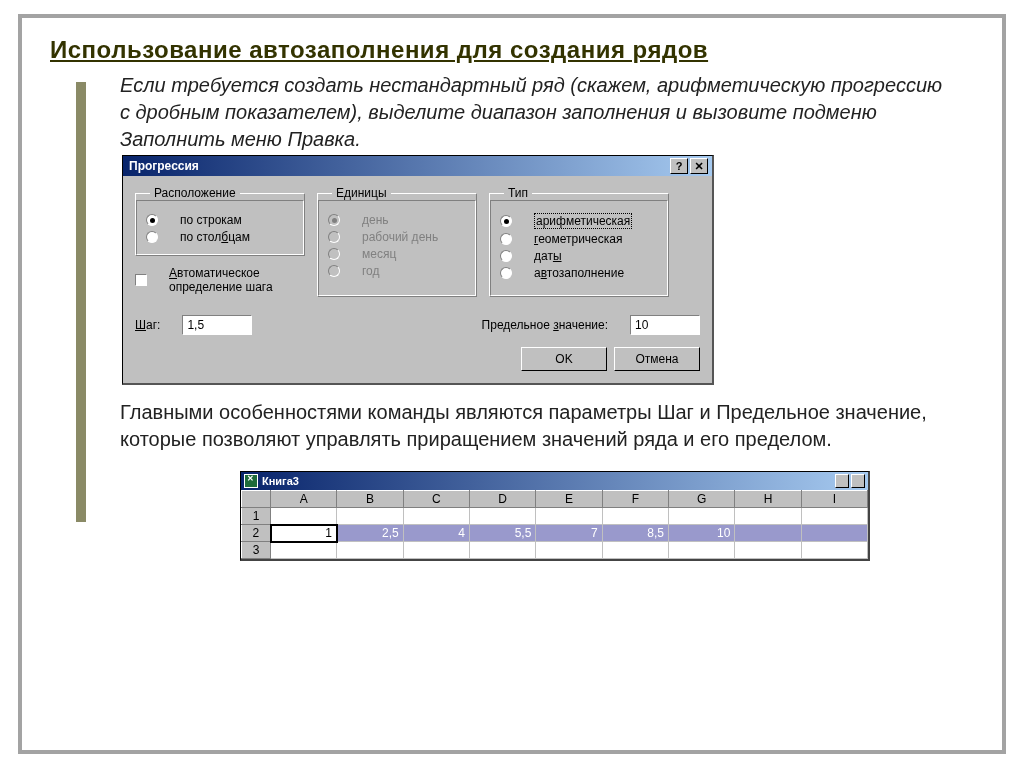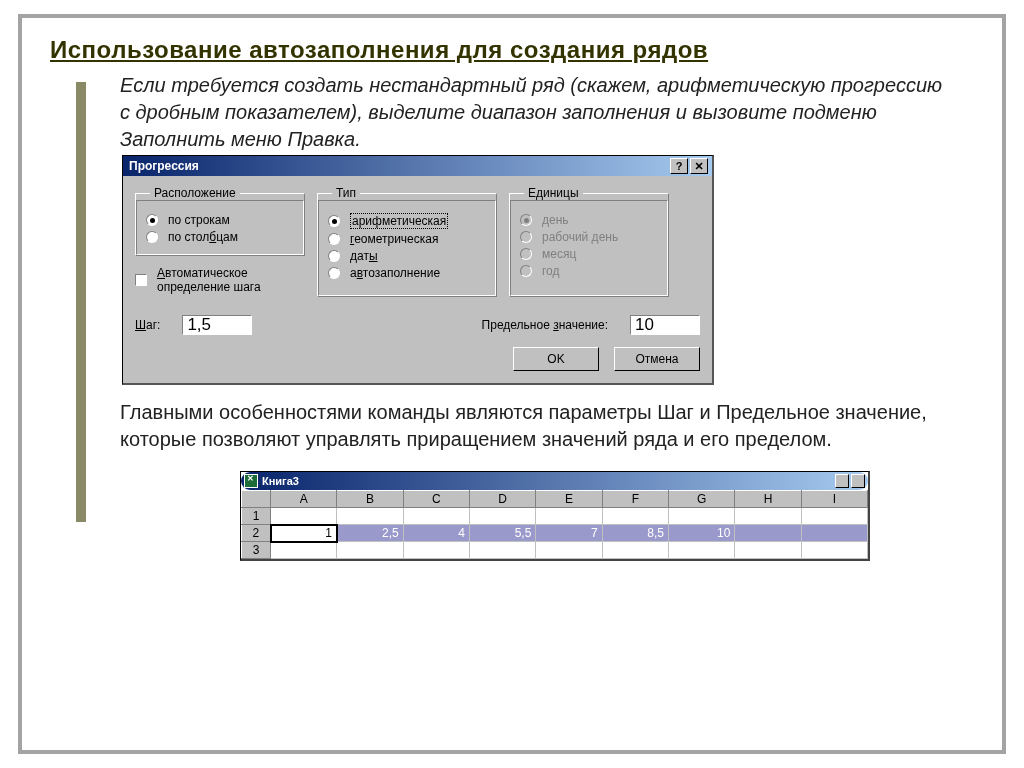"Тип" fieldset.win { order: before "Единицы" -> after "Единицы" }
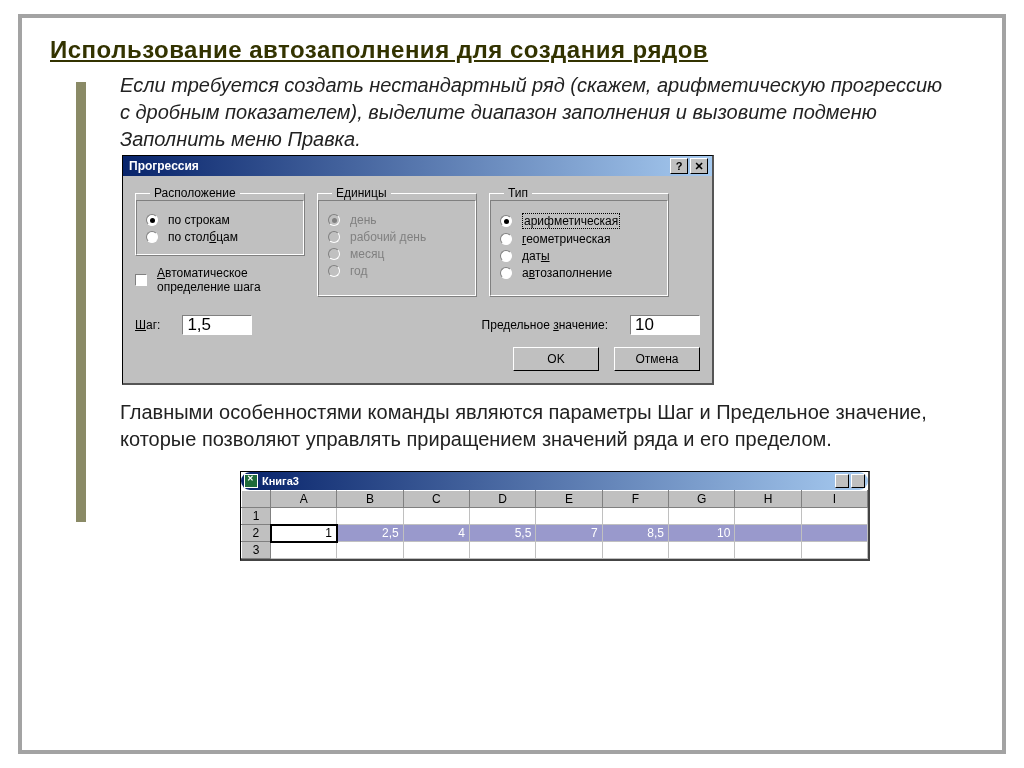"по строкам" .radio-row, .check-row { gap: 10px -> 22px }
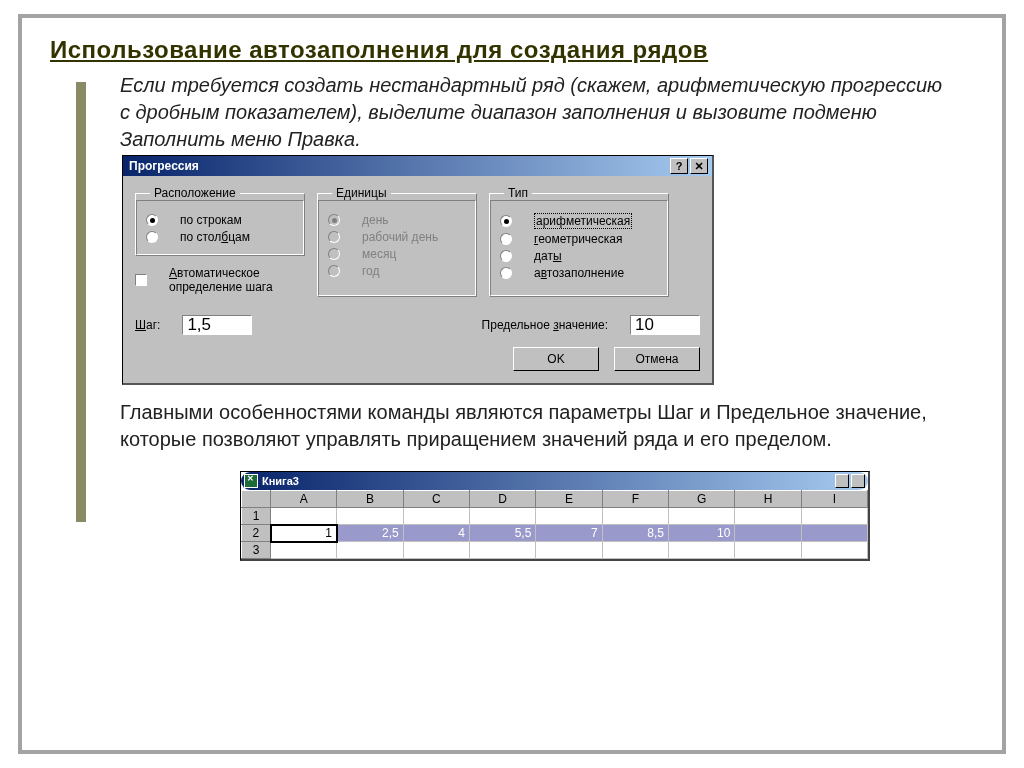"1,5" .txtfield { font-size: 17px -> 12px }
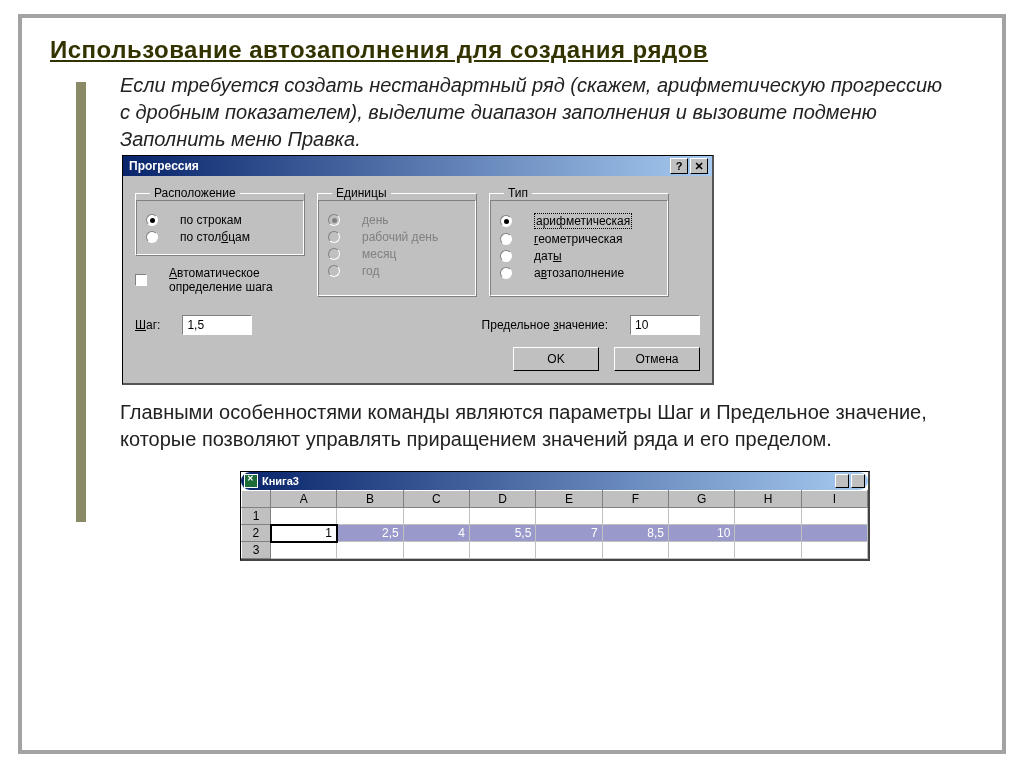"OK" .btn-row { gap: 15px -> 7px }
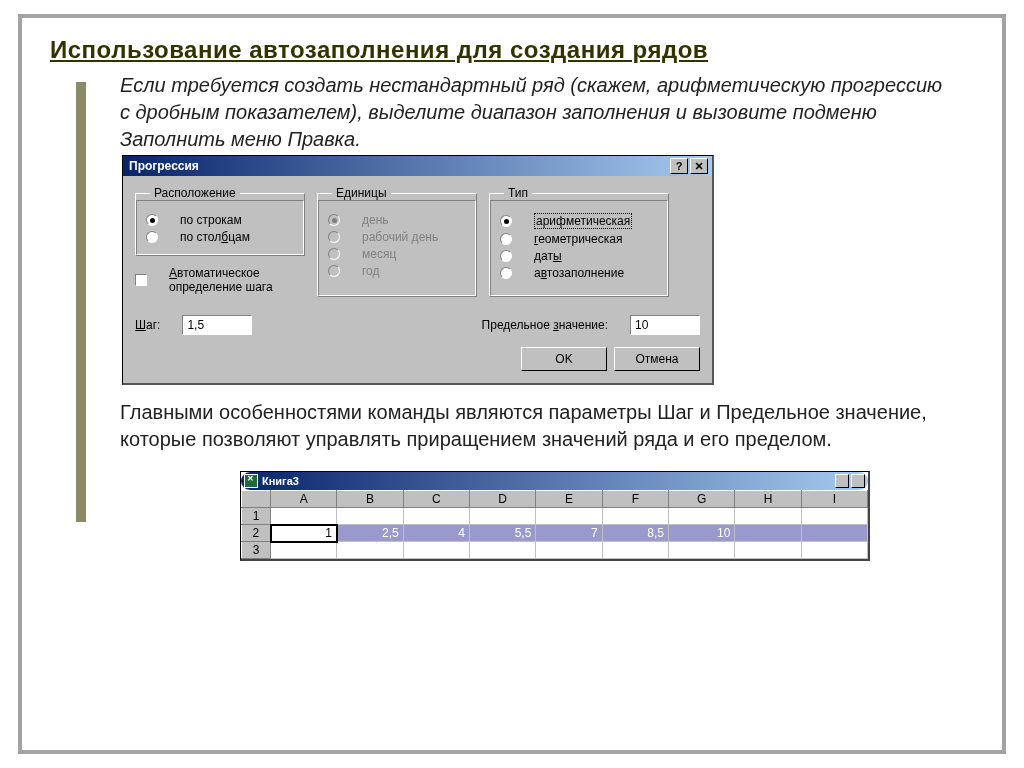"Книга3" .sheet-title { border-radius: 9px -> none }
